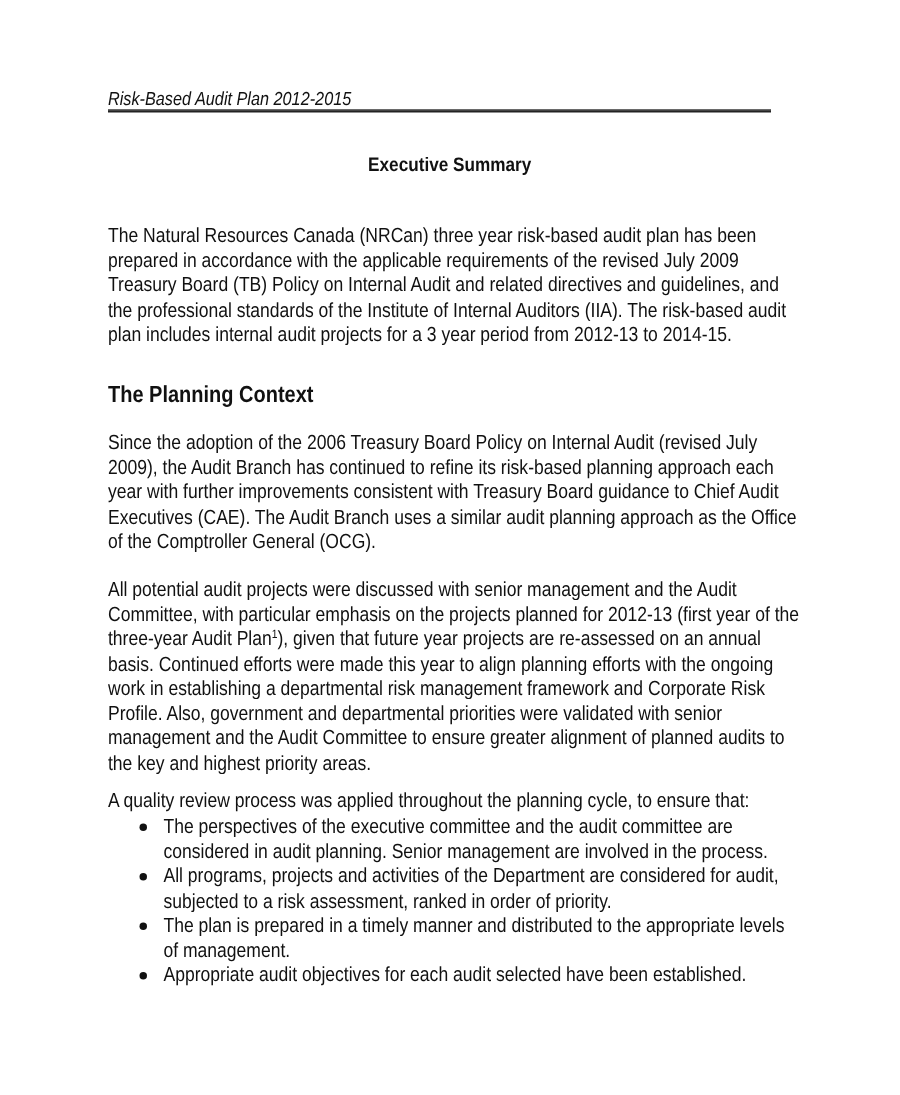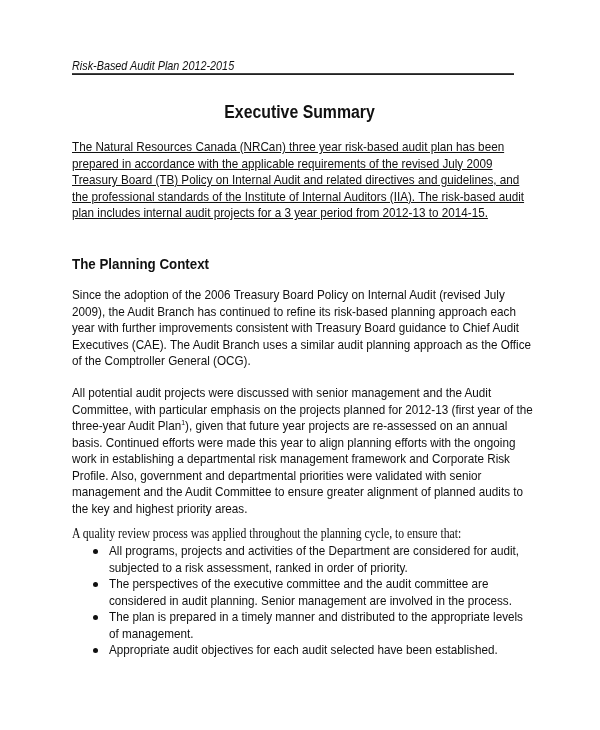"Executive Summary" .title { font-size: 18px -> 13px }
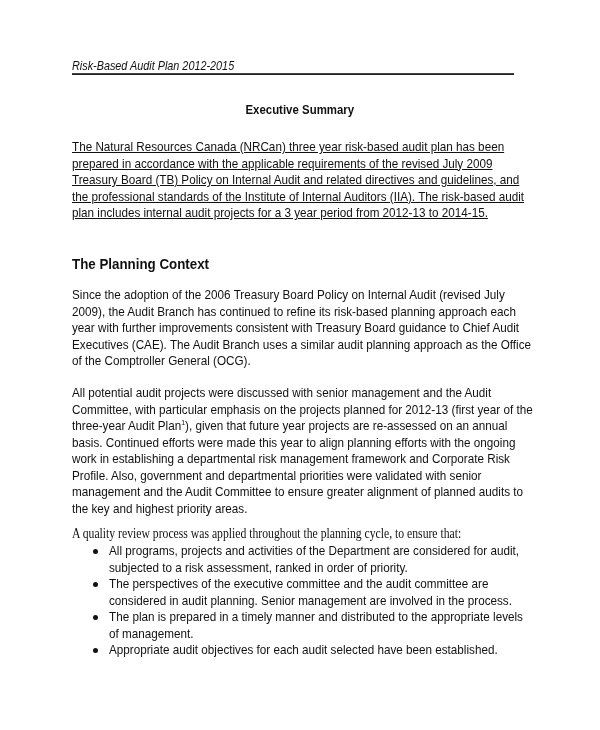"The Natural Resources Canada (NRCan)" #p1 { text-decoration: underline -> none; top: 139px -> 149px }
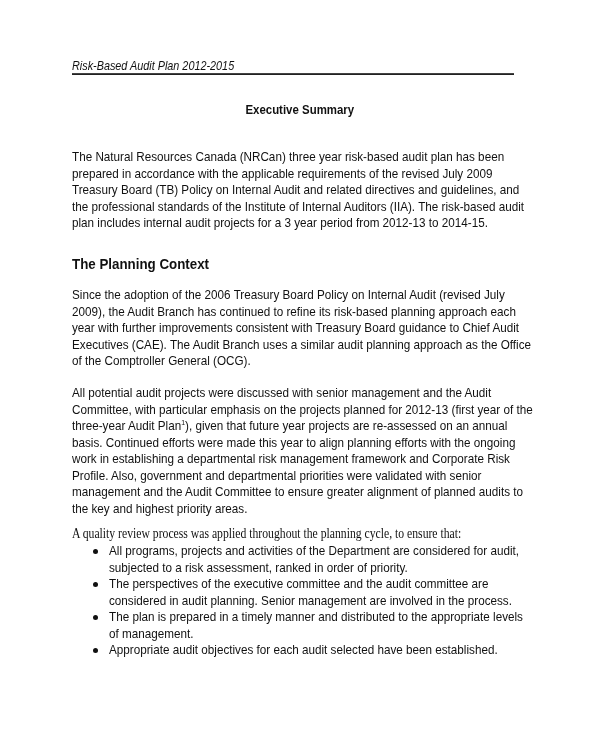"A quality review process was" #p4 { font-family: Liberation Serif, serif -> none }
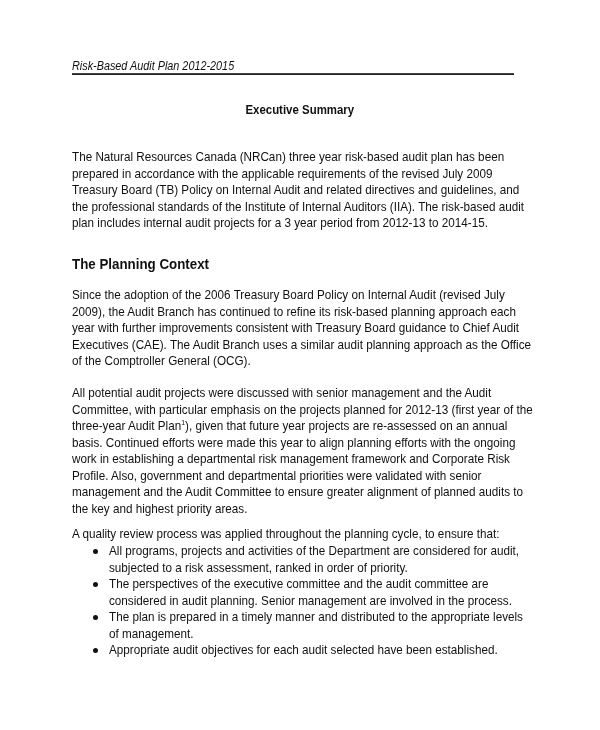"All programs, projects and activities" li.bullet-item { order: before "The perspectives of the executive" -> after "The perspectives of the executive" }
